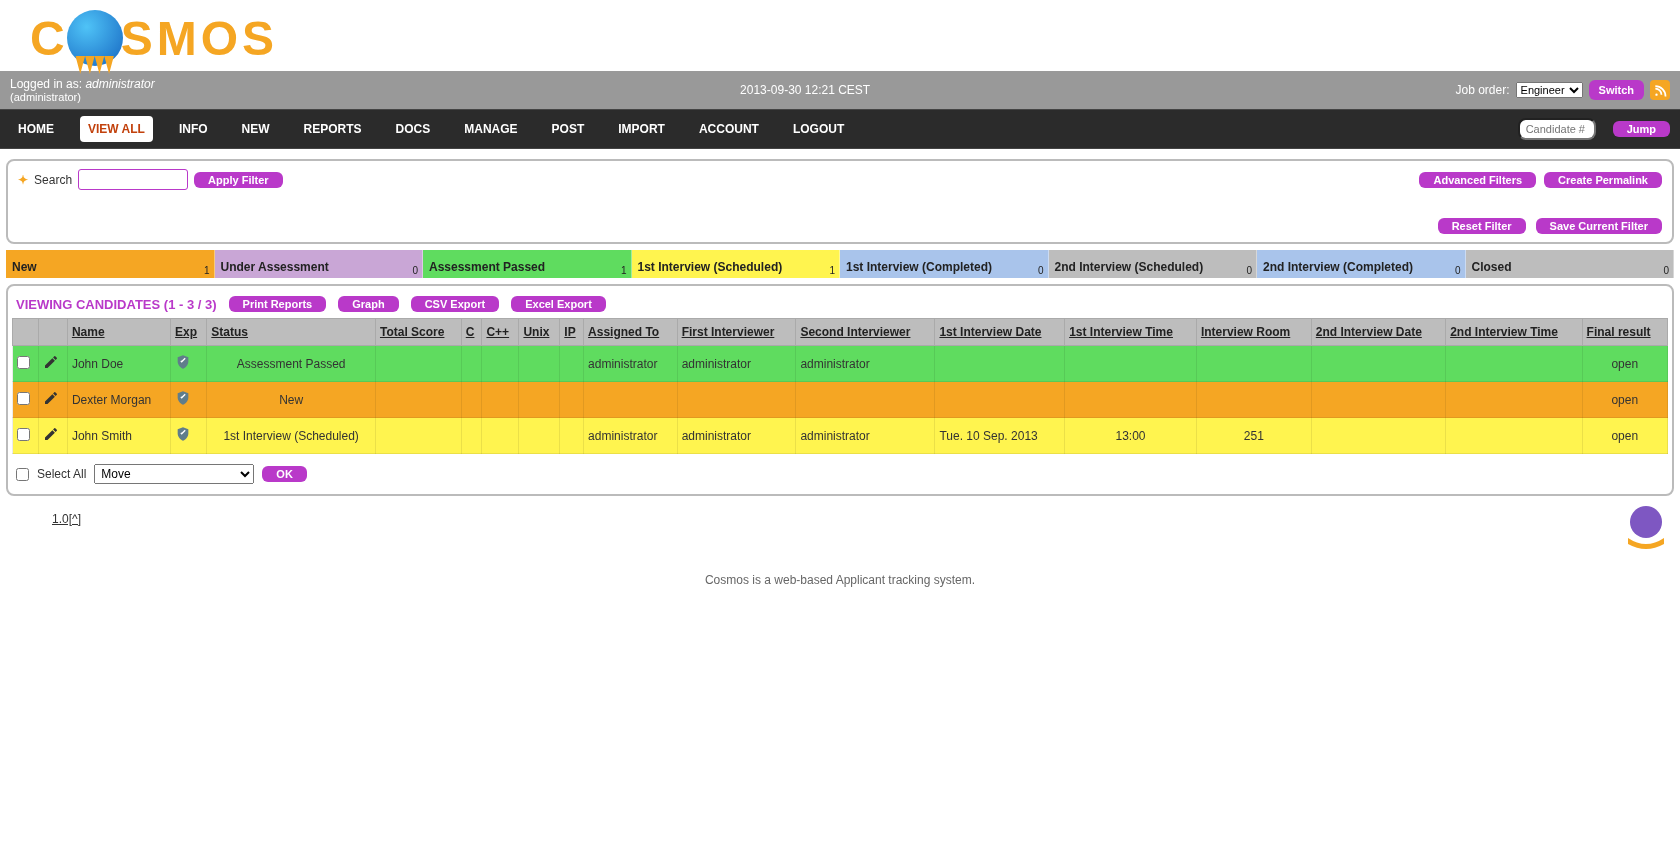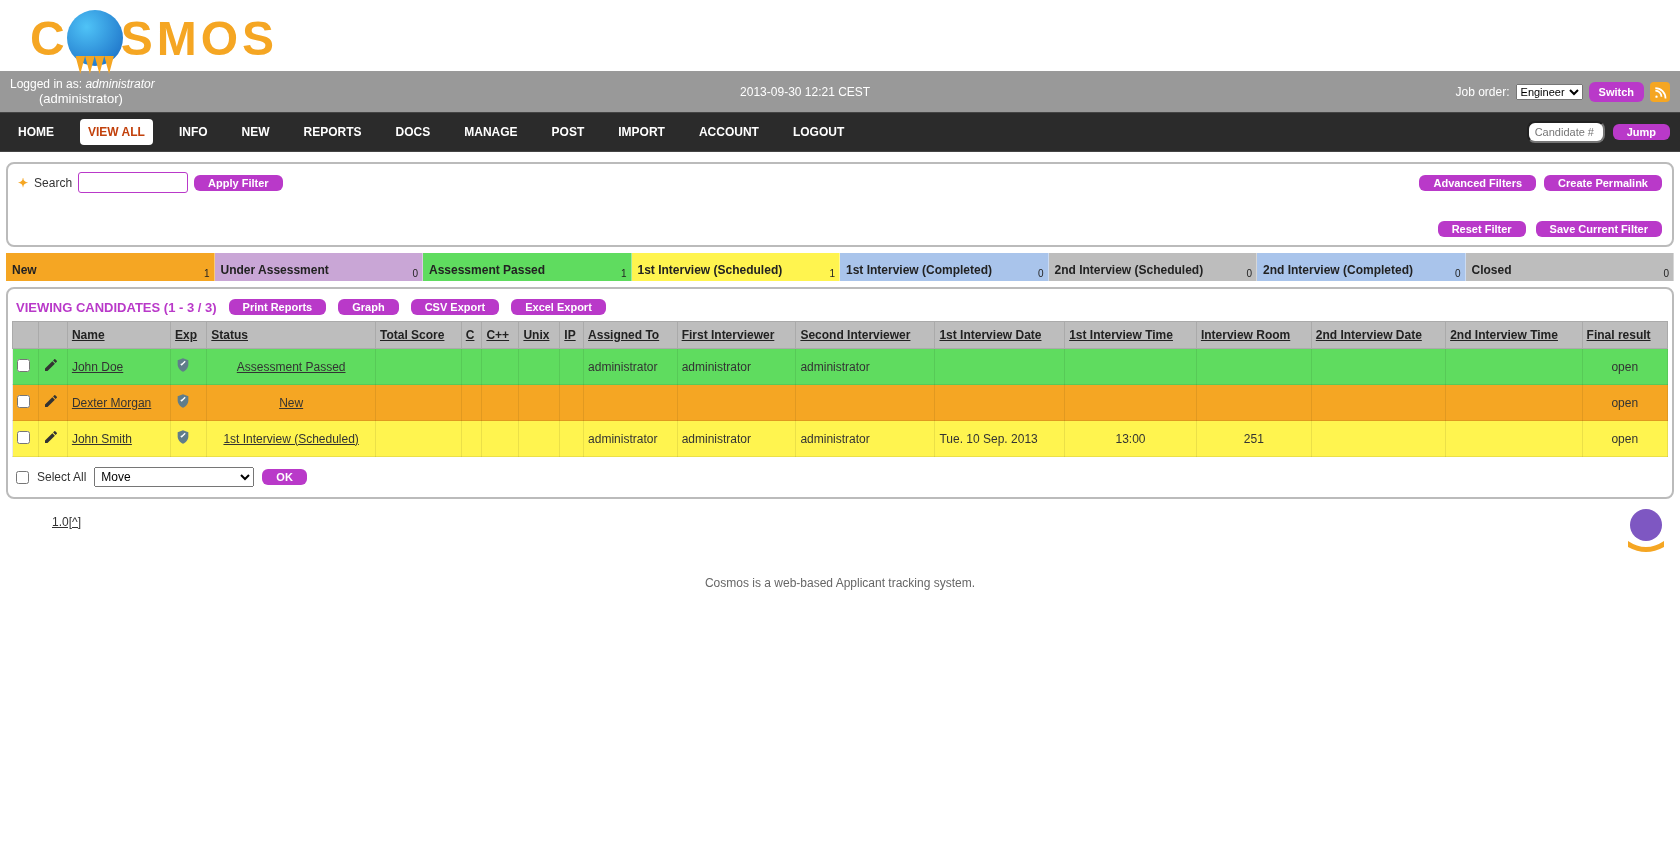"(administrator)" .infobar .left .li2 { font-size: 13px -> 11px; margin-left: 29px -> none }
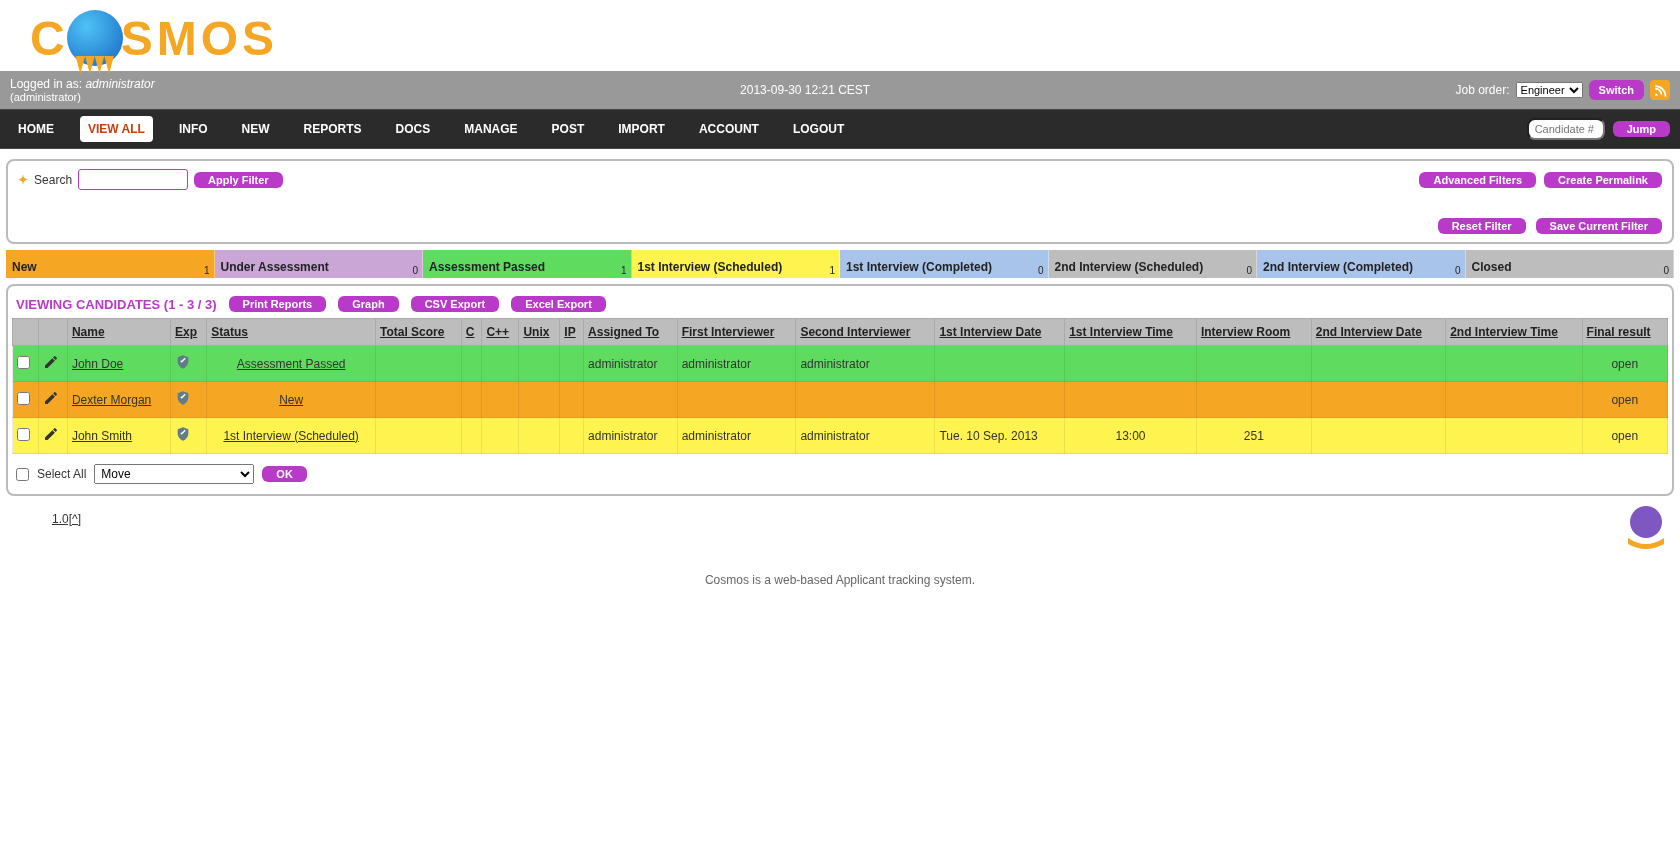"Candidate #" .navbar .jump { gap: 8px -> 17px }
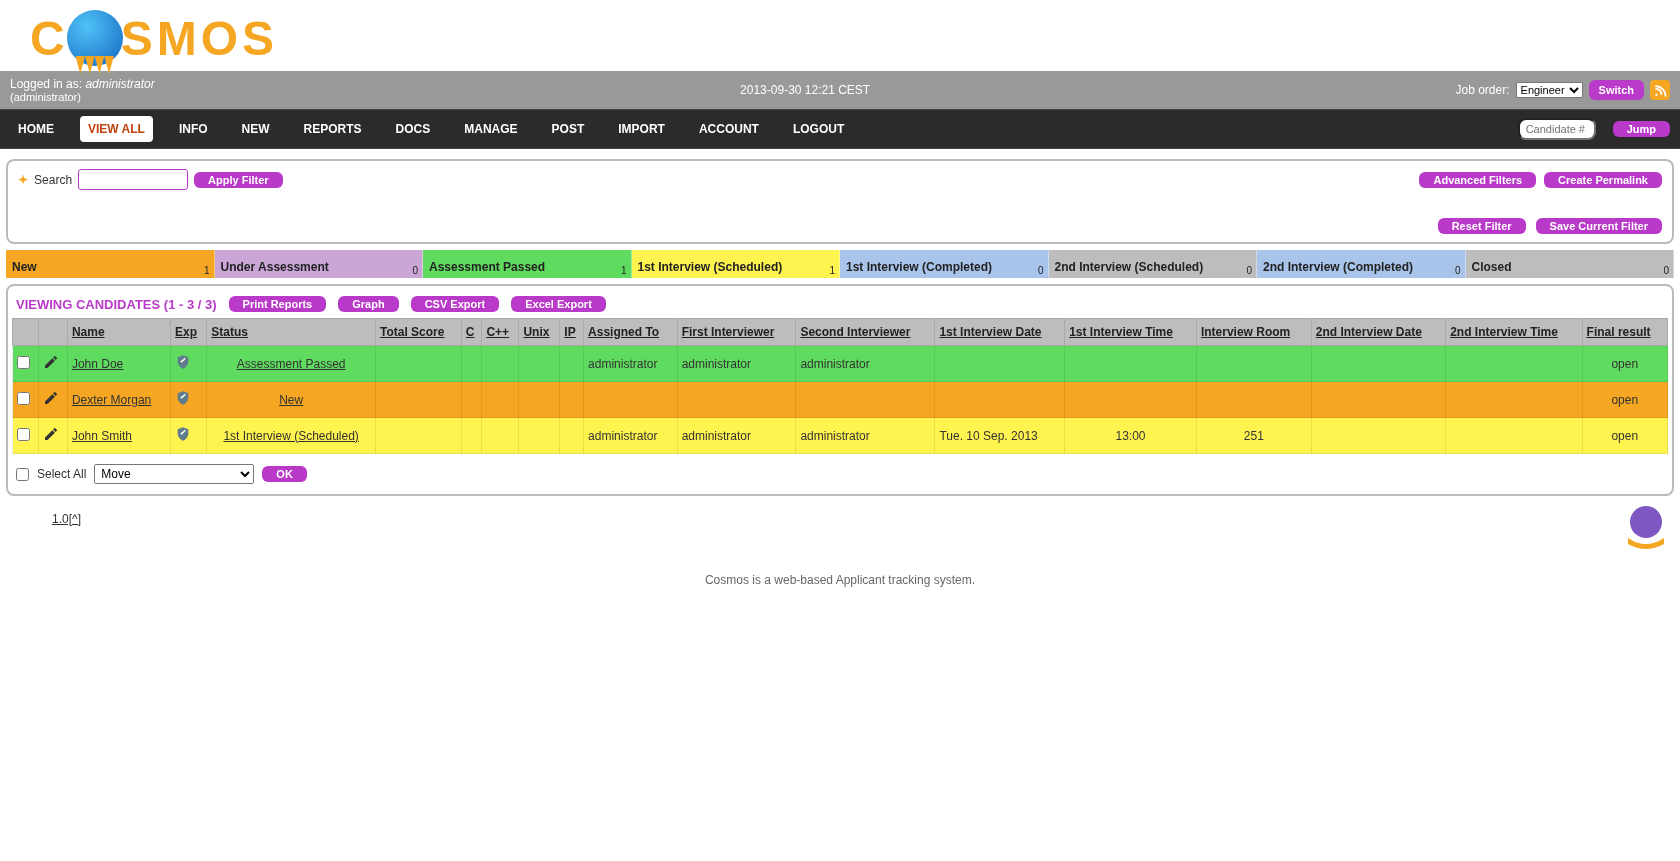"John Doe" .link { text-decoration: underline -> none }
